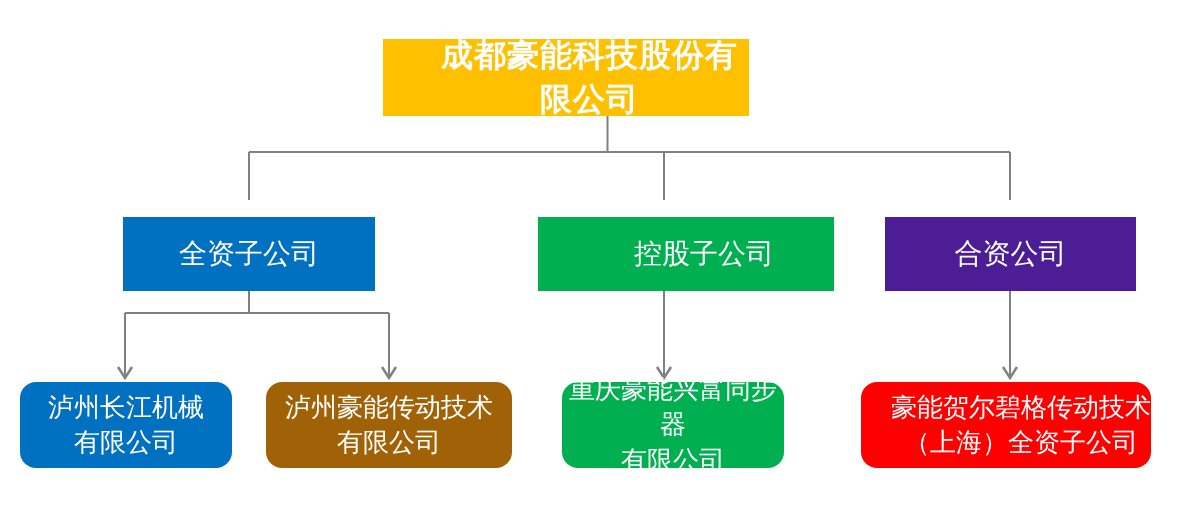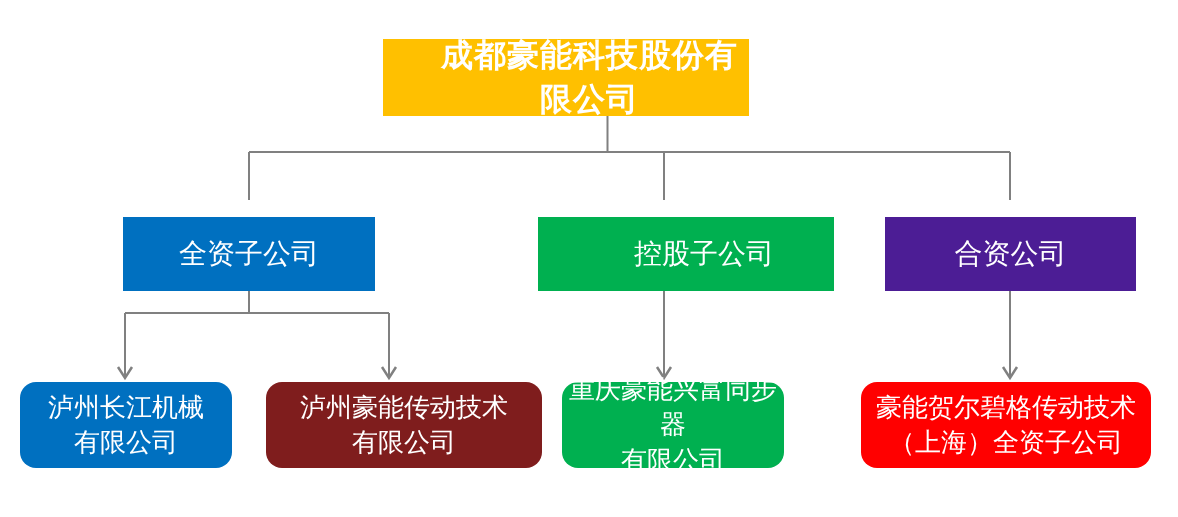"泸州豪能传动技术" .leaf2 { background: #7f1d1d -> #a16207; width: 276px -> 246px }
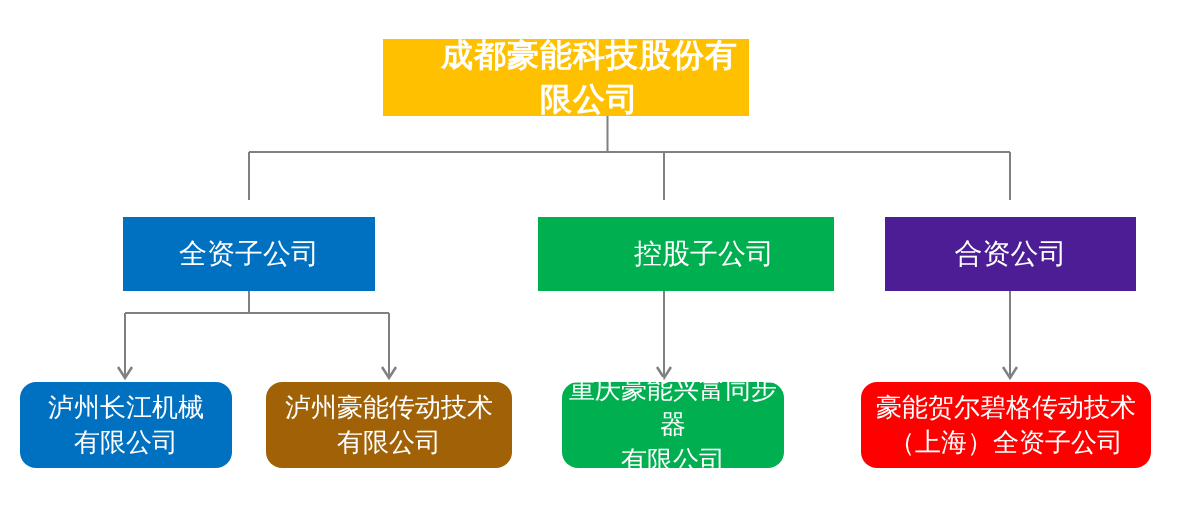"豪能贺尔碧格传动技术" .leaf4 { justify-content: none -> flex-end }
